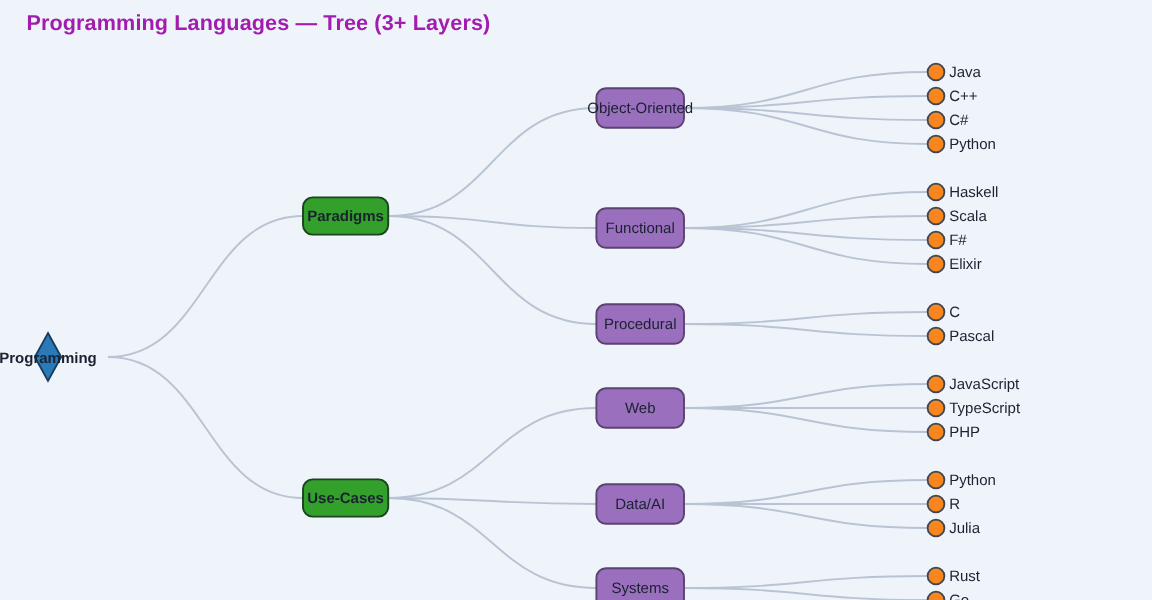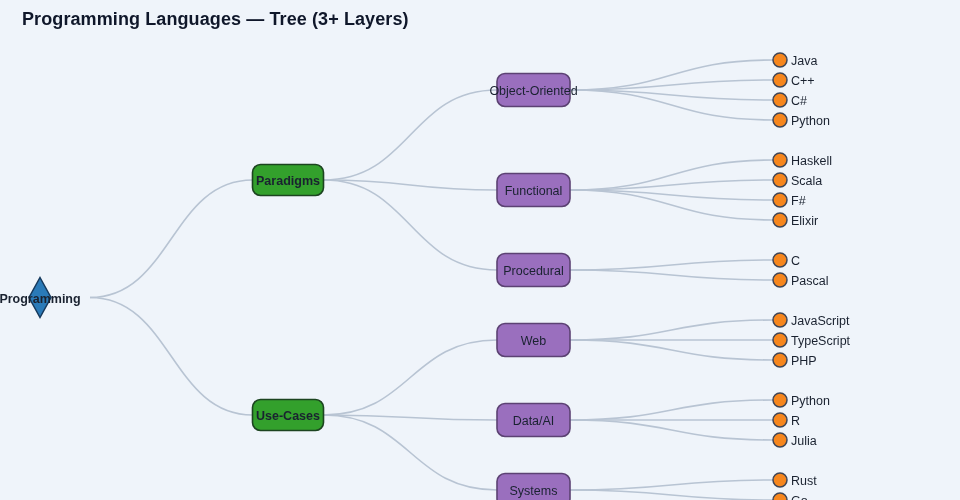"Programming Languages — Tree (3+" div.title { color: #0f172a -> #a21caf }
